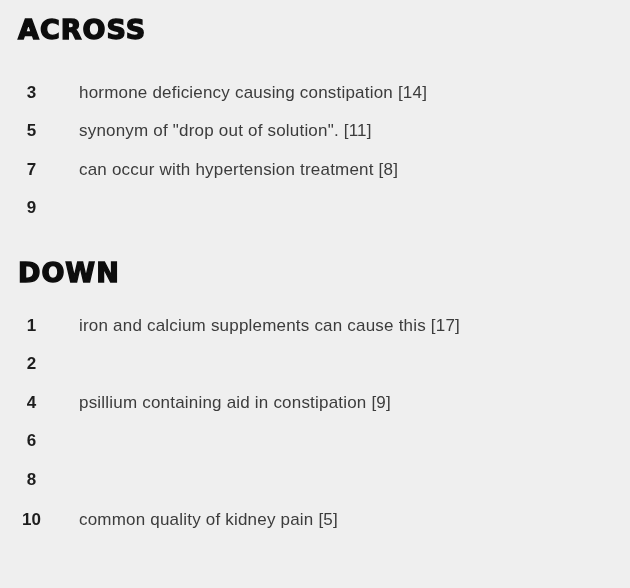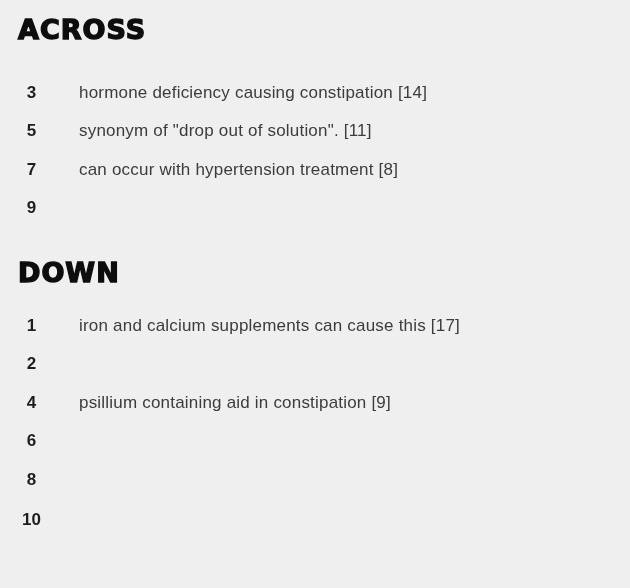"common quality of kidney pain" span.clue-text { html: none -> <span>common quality of kidney pain [5]</span> }
